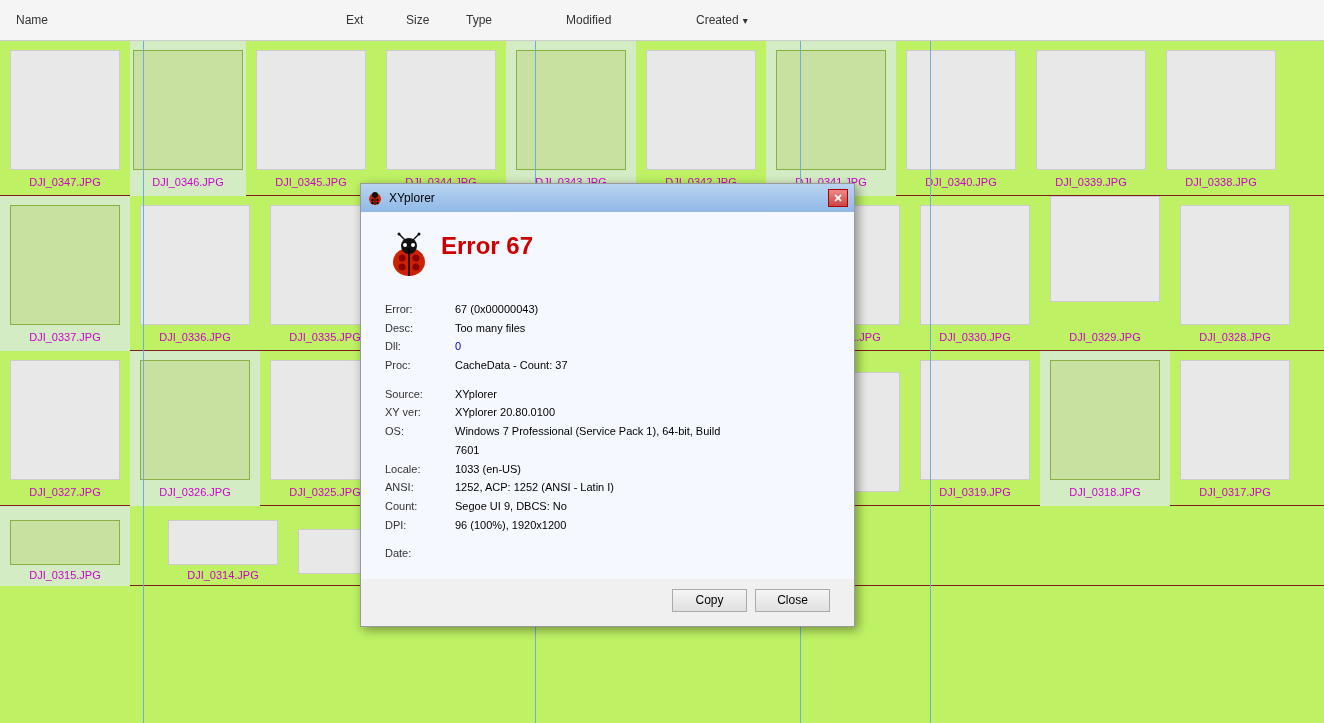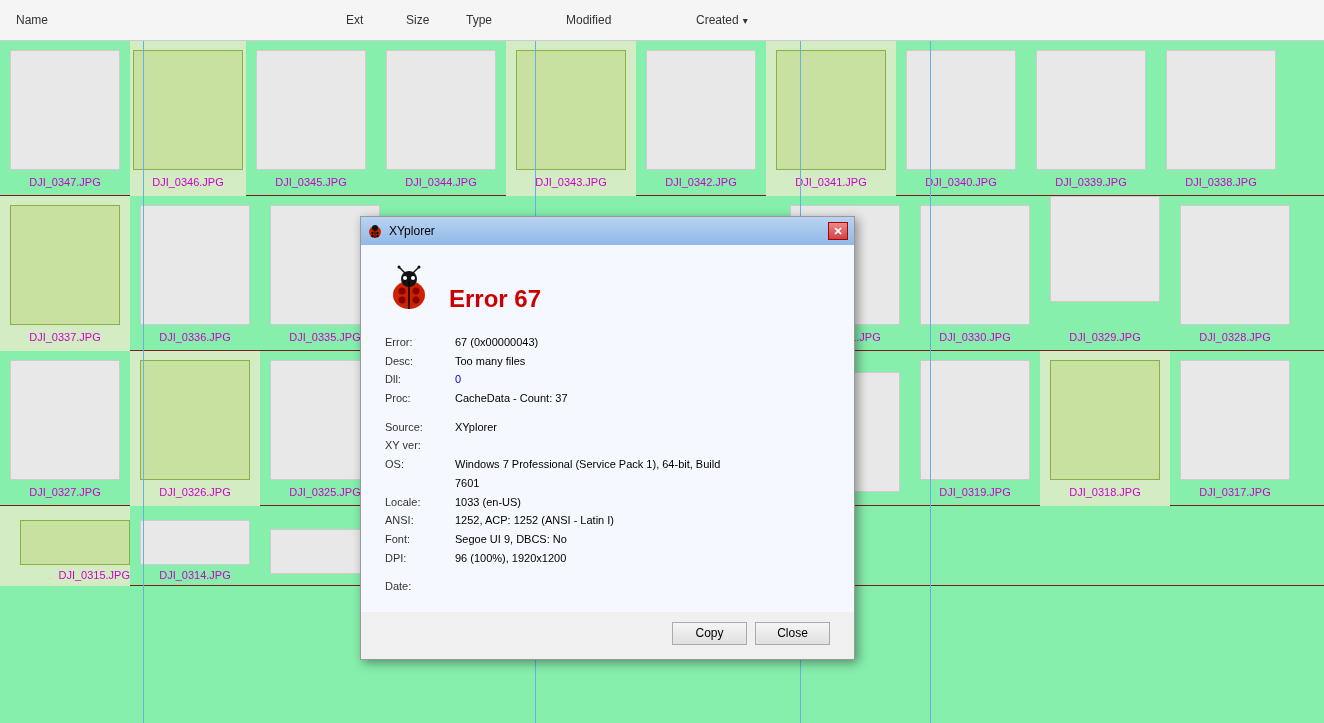"Name" .file-browser { background: #86efac -> #bef264 }
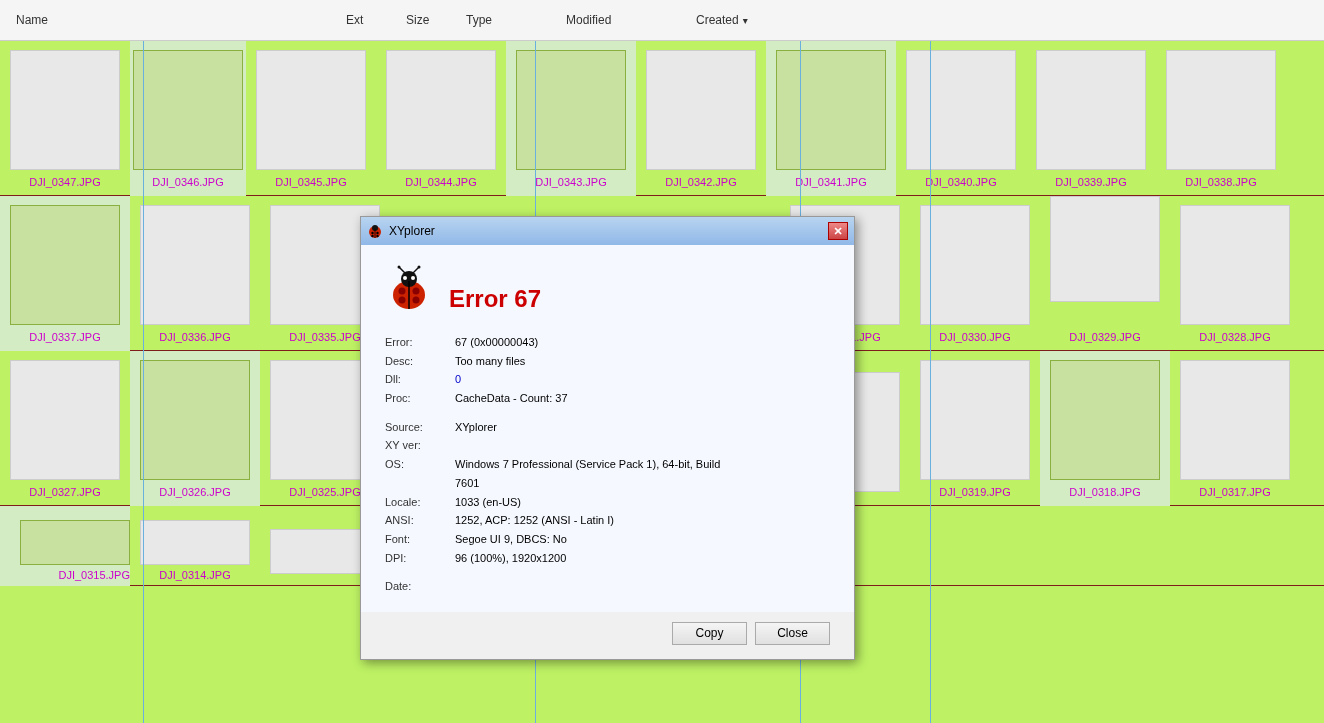"XYplorer" .dialog { top: 216px -> 183px }
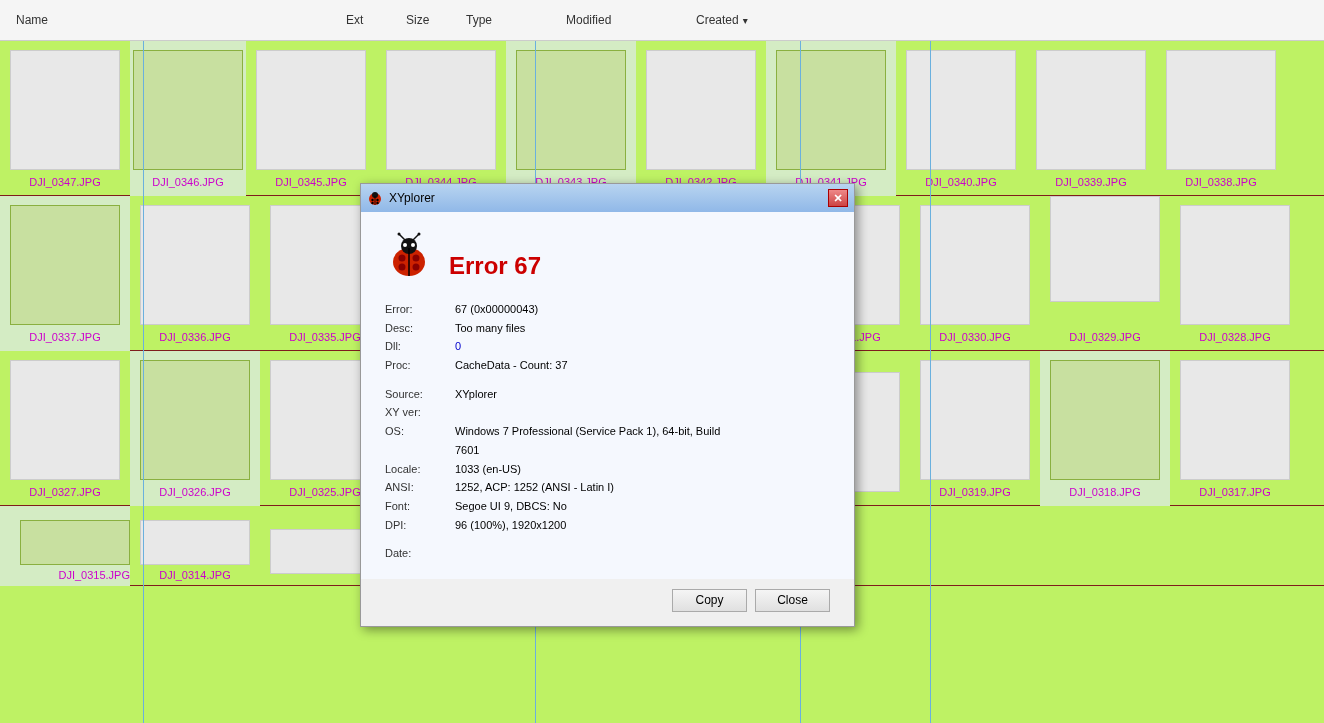"Error 67" .dialog-header { align-items: flex-end -> flex-start; gap: 16px -> 8px }
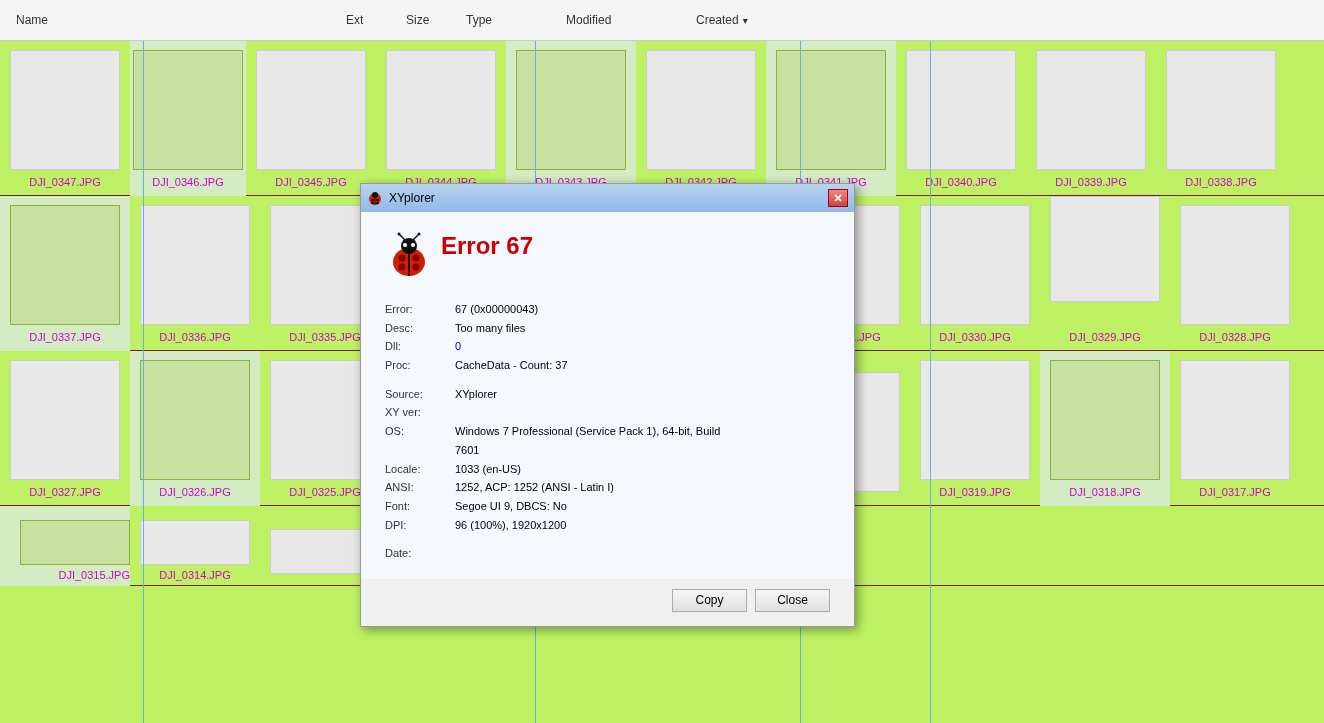"XYplorer 20.80.0100" span.detail-value { html: none -> <span>XYplorer 20.80.0100</span> }
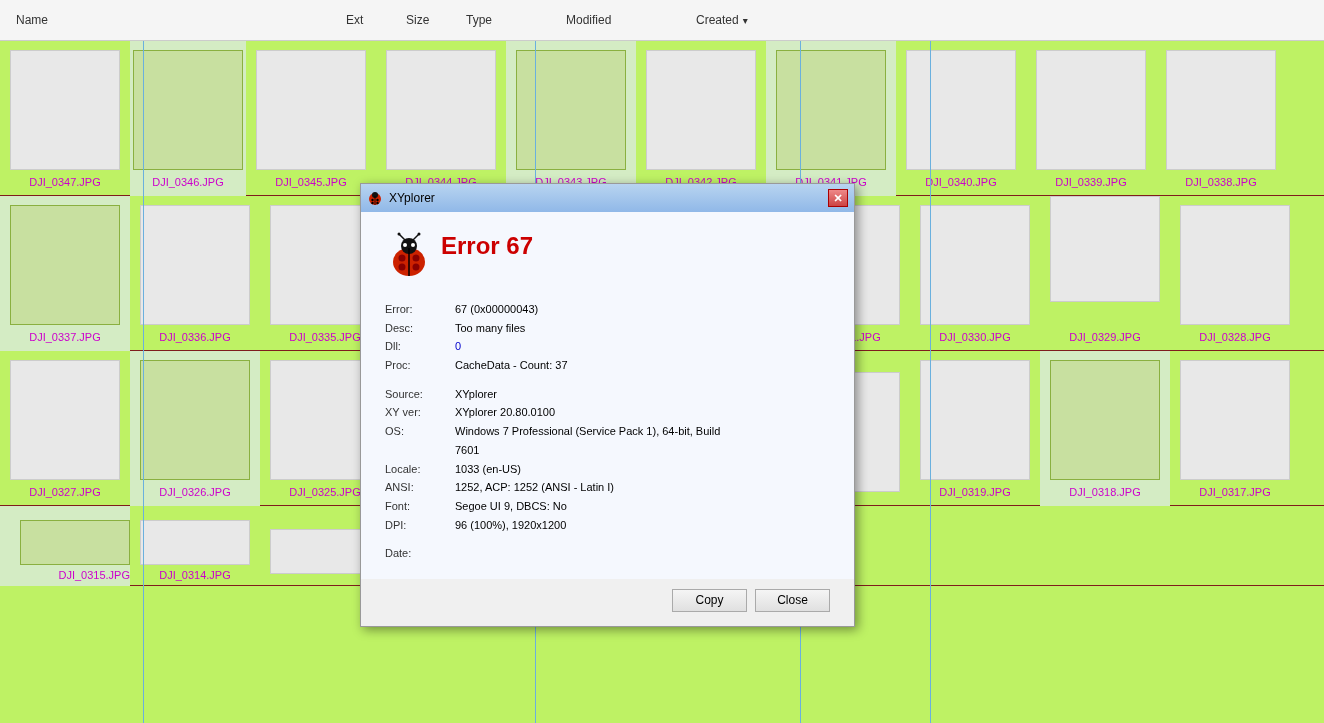"Font:" span.detail-label { text: Font -> Count }
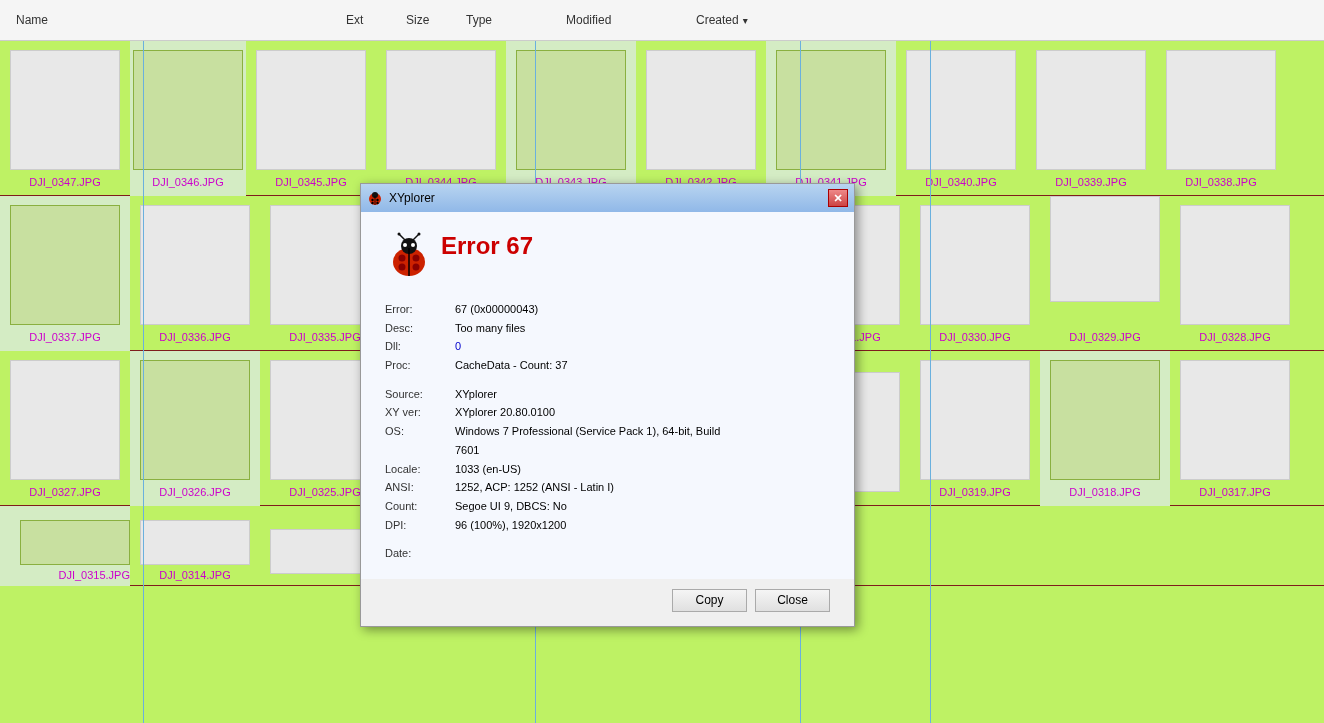"DJI_0315.JPG" div.file-cell { align-items: flex-end -> none }
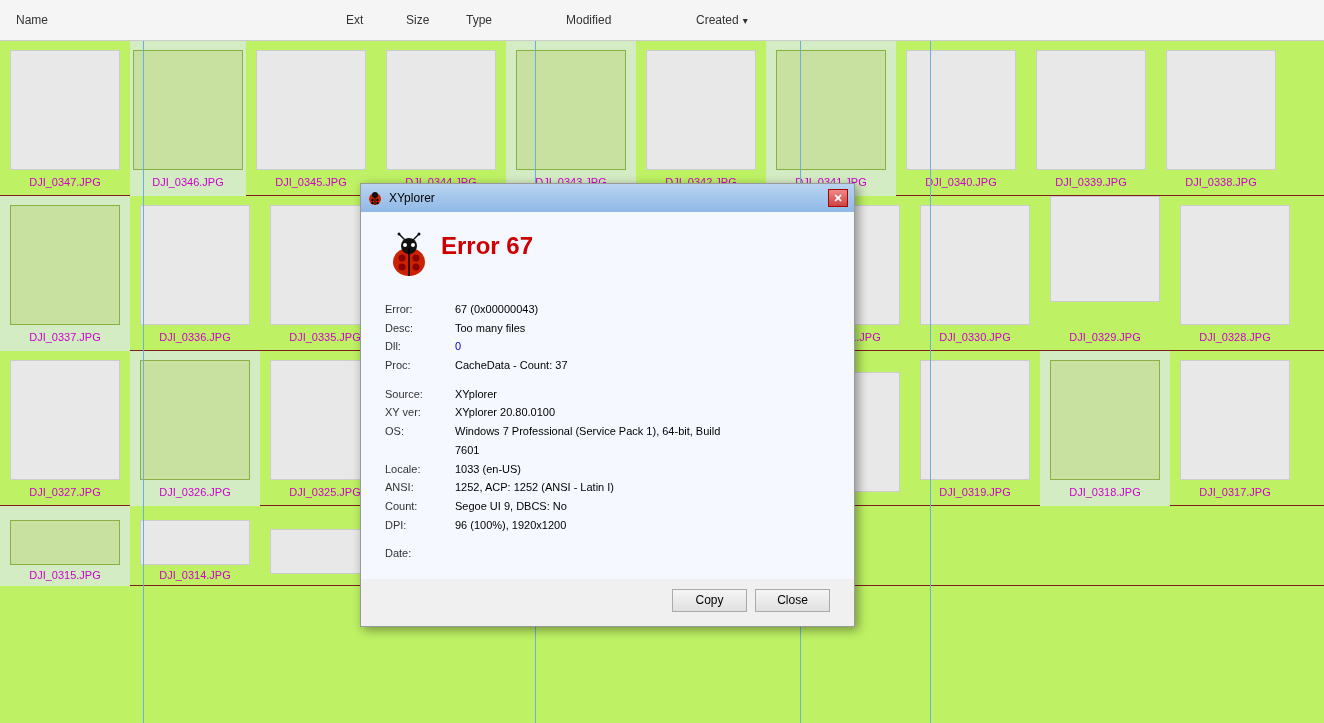"DJI_0314.JPG" div.file-cell { margin-left: none -> 28px }
